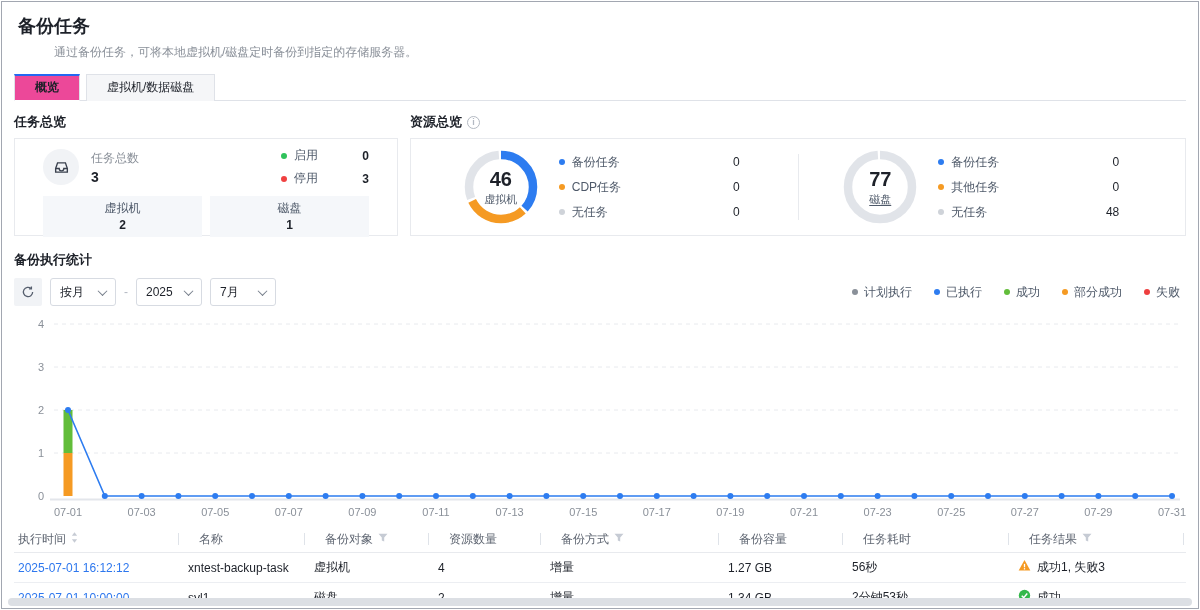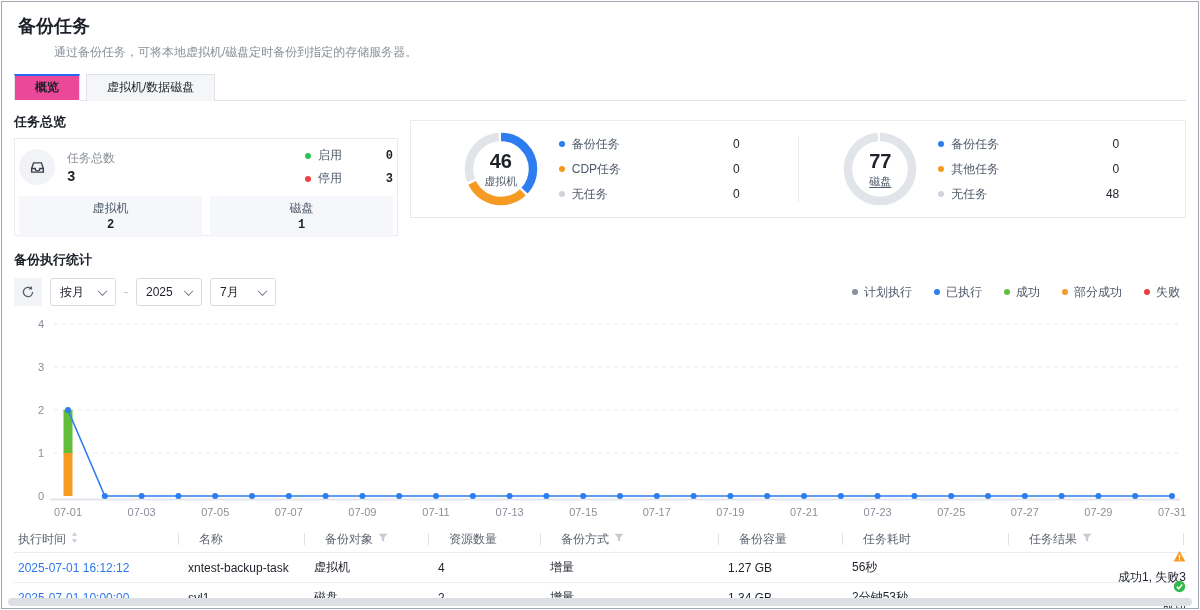"资源总览" div.section-title { html: none -> <div> <span>资源总览</span> <i>i</i> </div> }
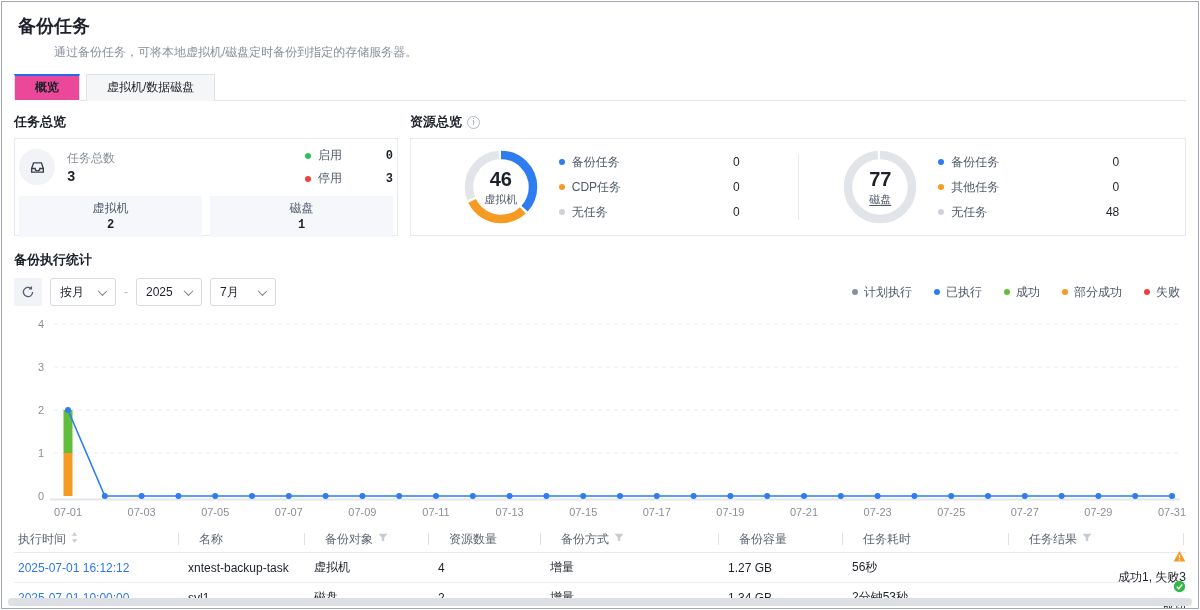"任务总数" .task-card { font-family: Liberation Mono, monospace -> none; padding: 8px 4px -> 8px 28px }
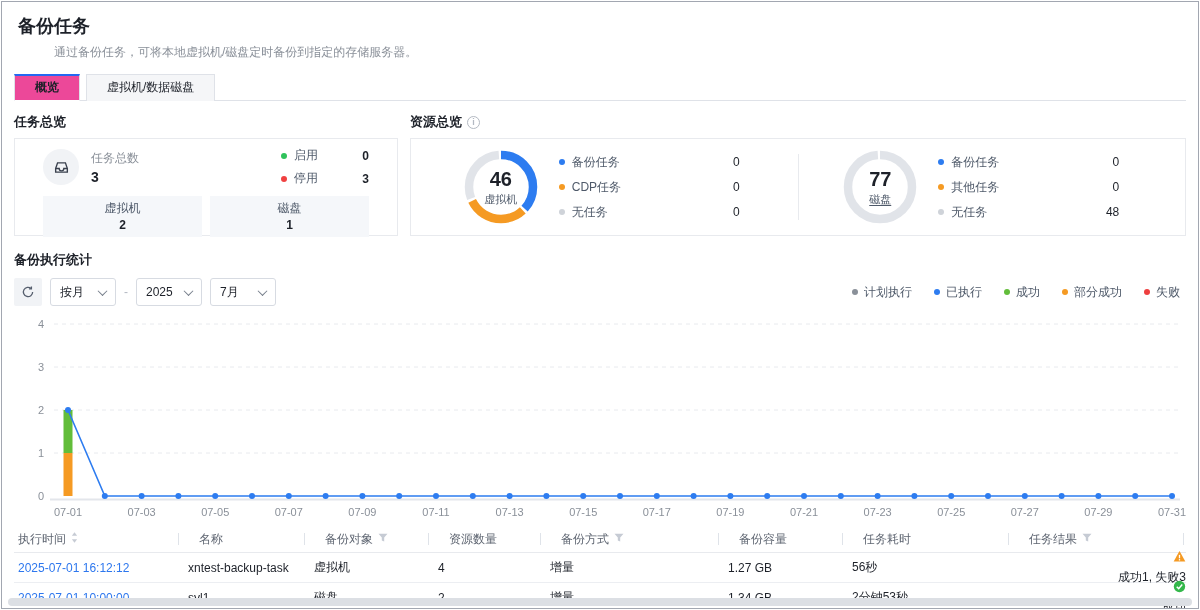"成功1, 失败3" .td.result { align-items: flex-end -> flex-start; flex-direction: column -> none }
